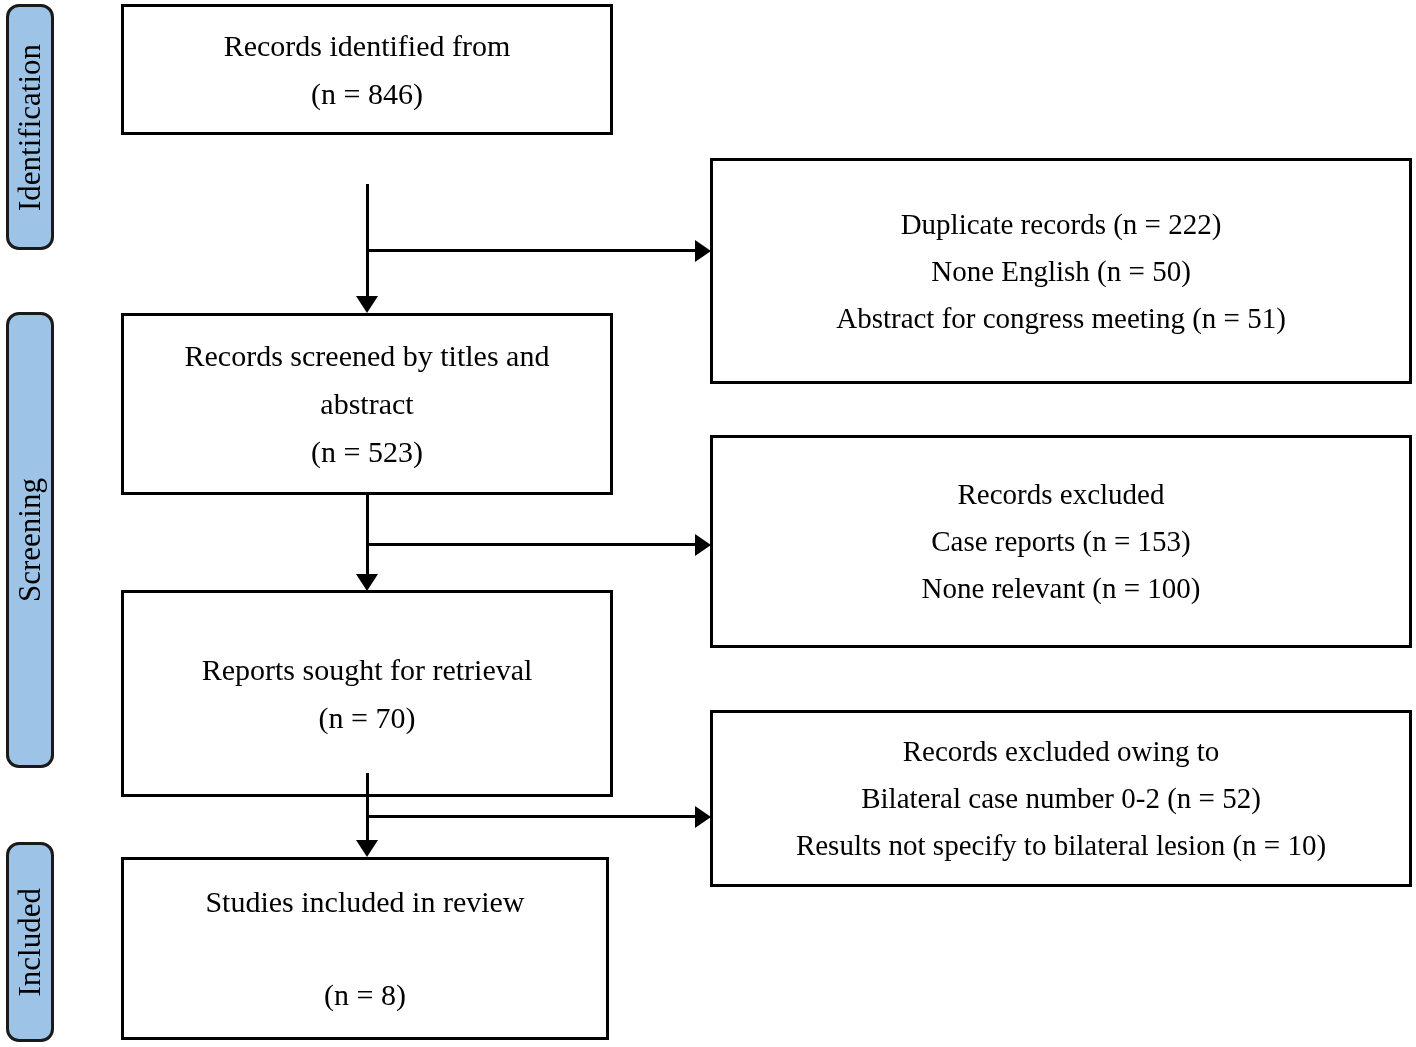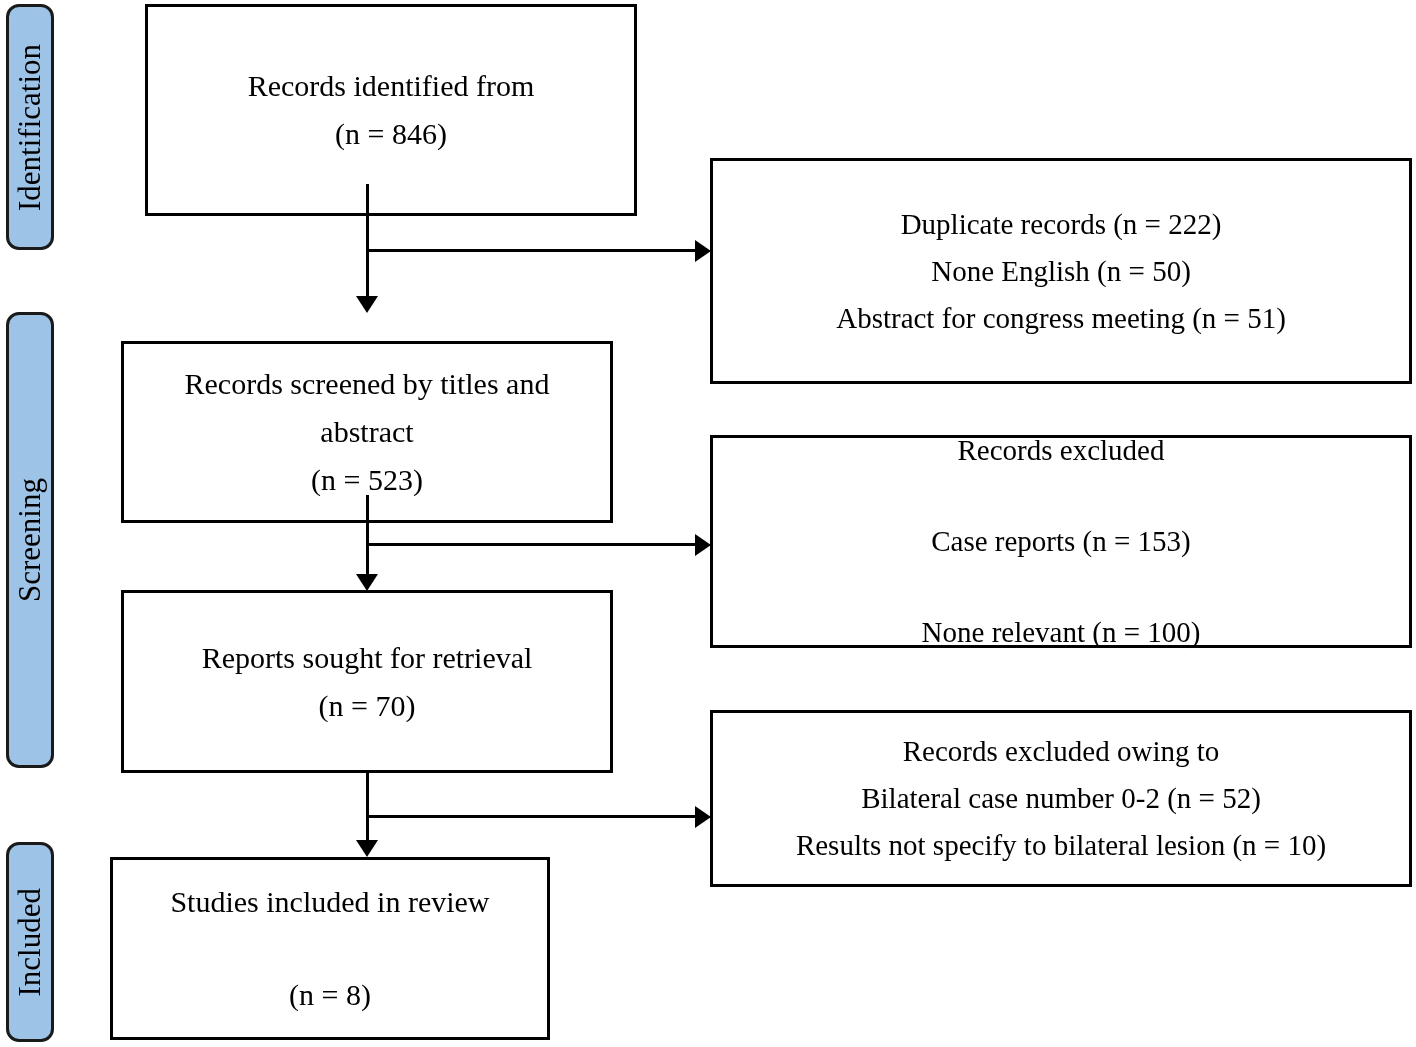"Records identified from" div.box { height: 212px -> 131px; margin-left: 24px -> none }
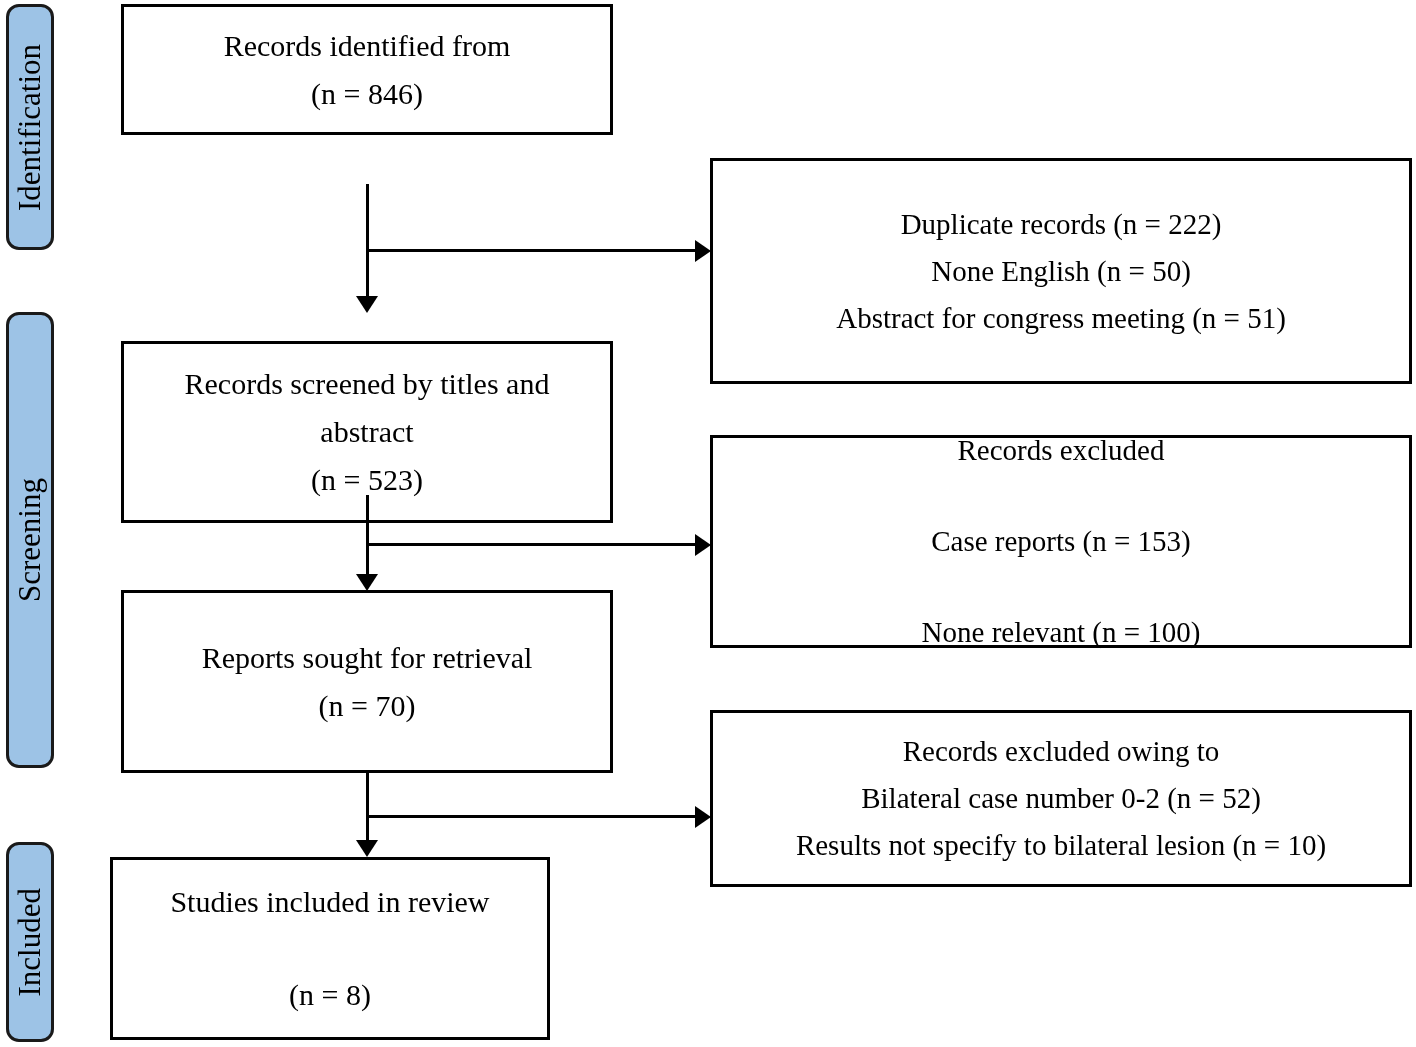"Records screened by titles and" div.box { margin-top: 28px -> none }
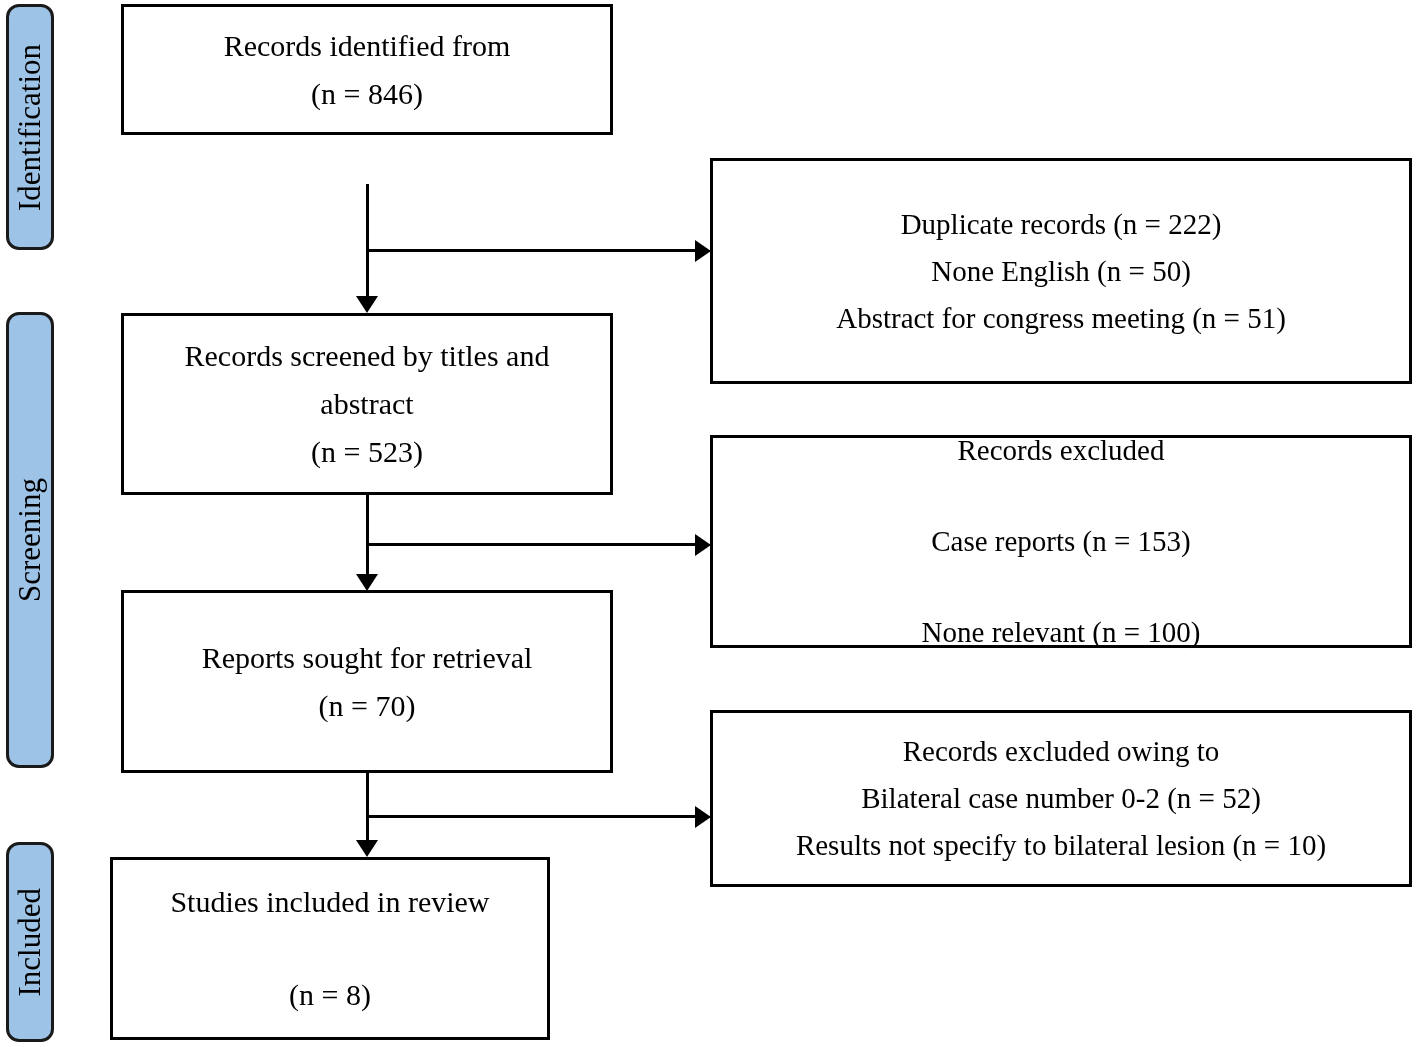"Records excluded" div.box { gap: 44px -> none }
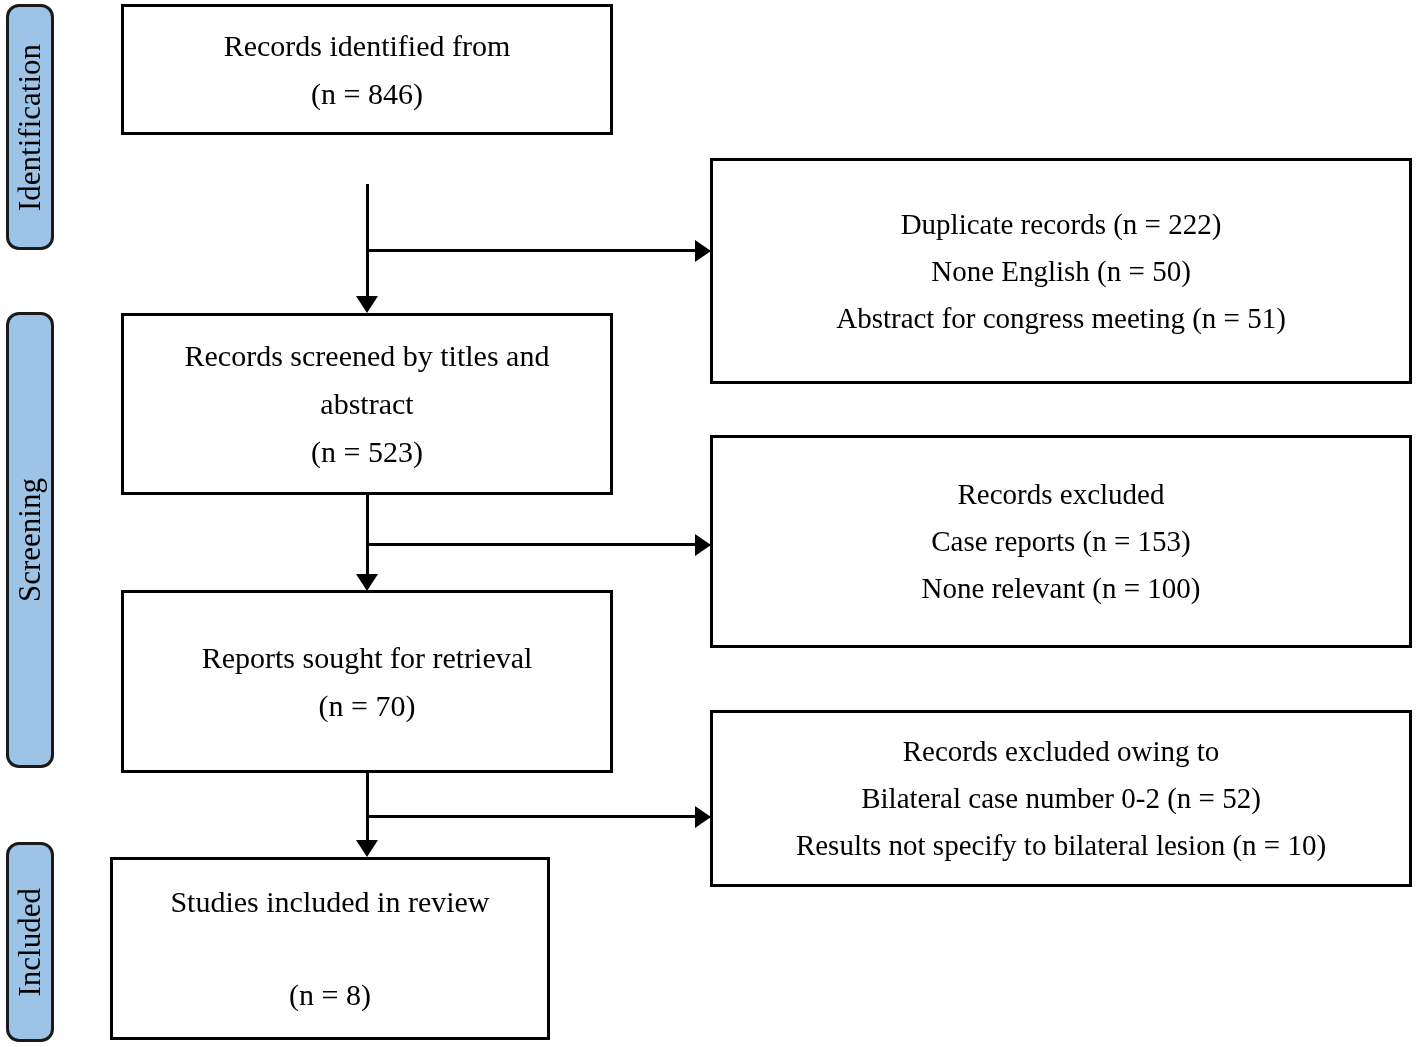"Reports sought for retrieval" div.box { height: 183px -> 207px }
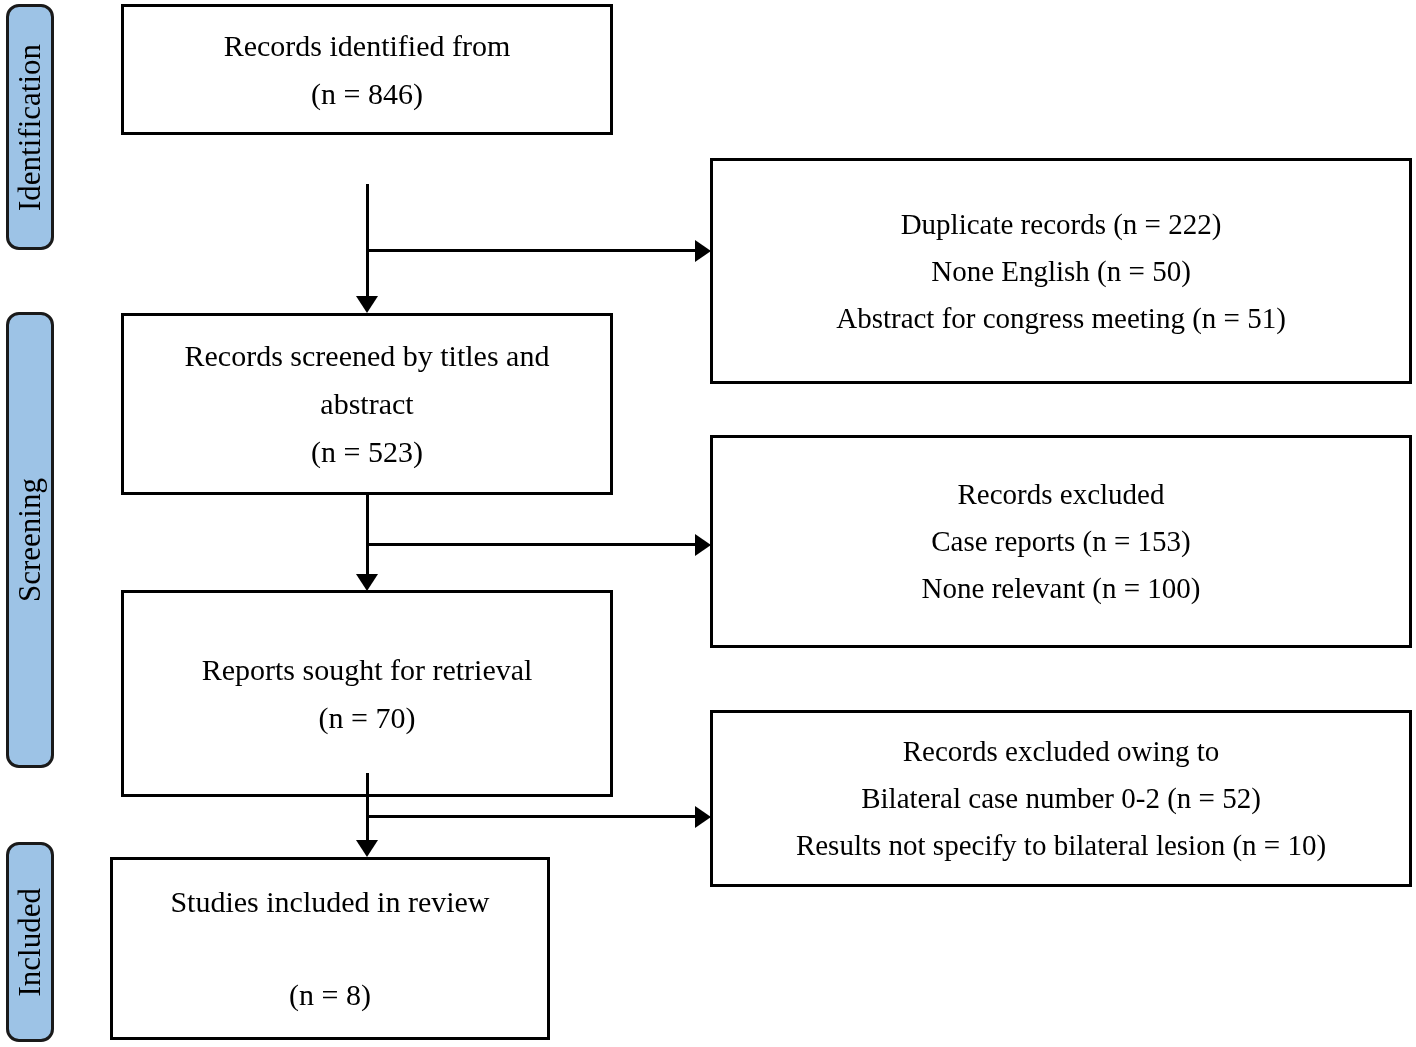"Studies included in review" div.box { left: 110px -> 121px; width: 440px -> 488px }
